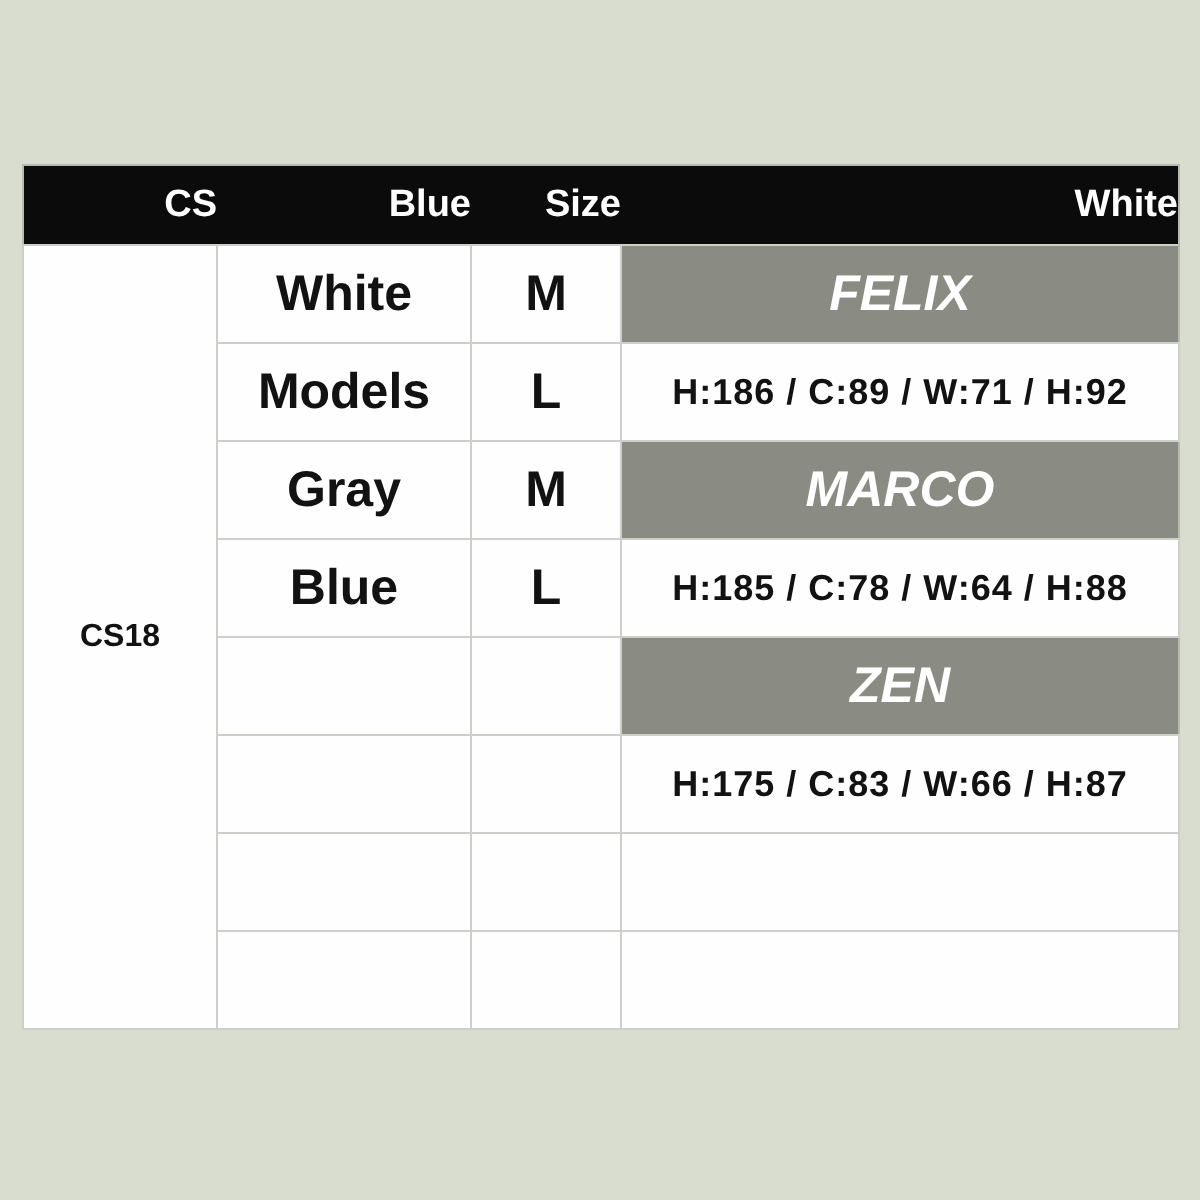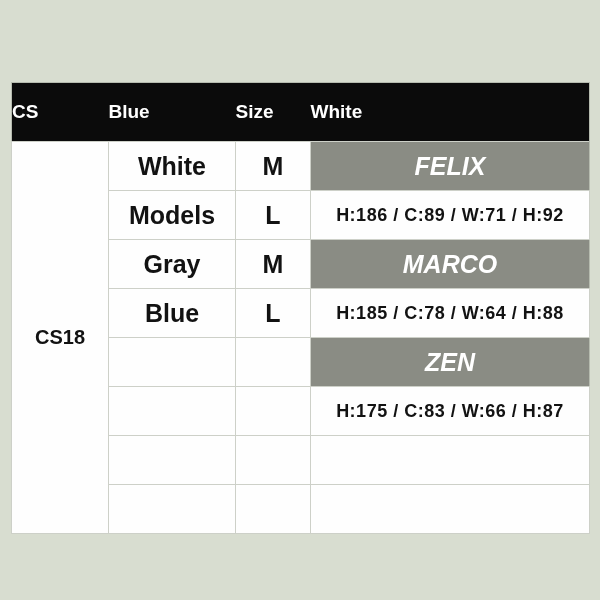"CS" thead th { height: 59px -> 40px; text-align: left -> right }
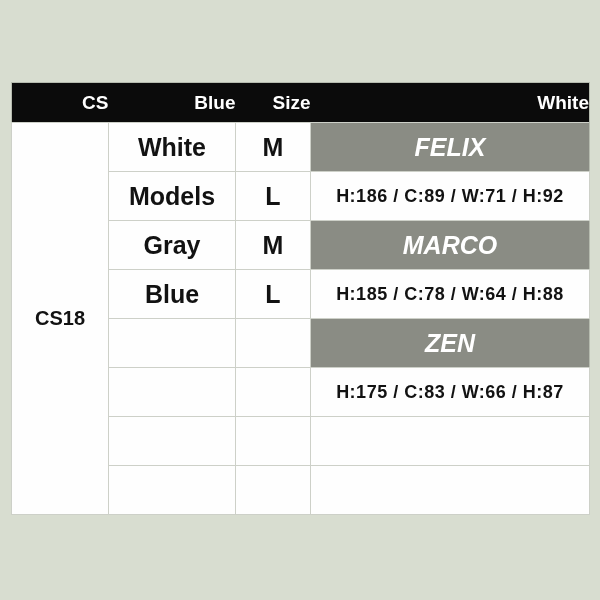"CS18" tbody td.cs-cell { font-size: 20px -> 16px }
